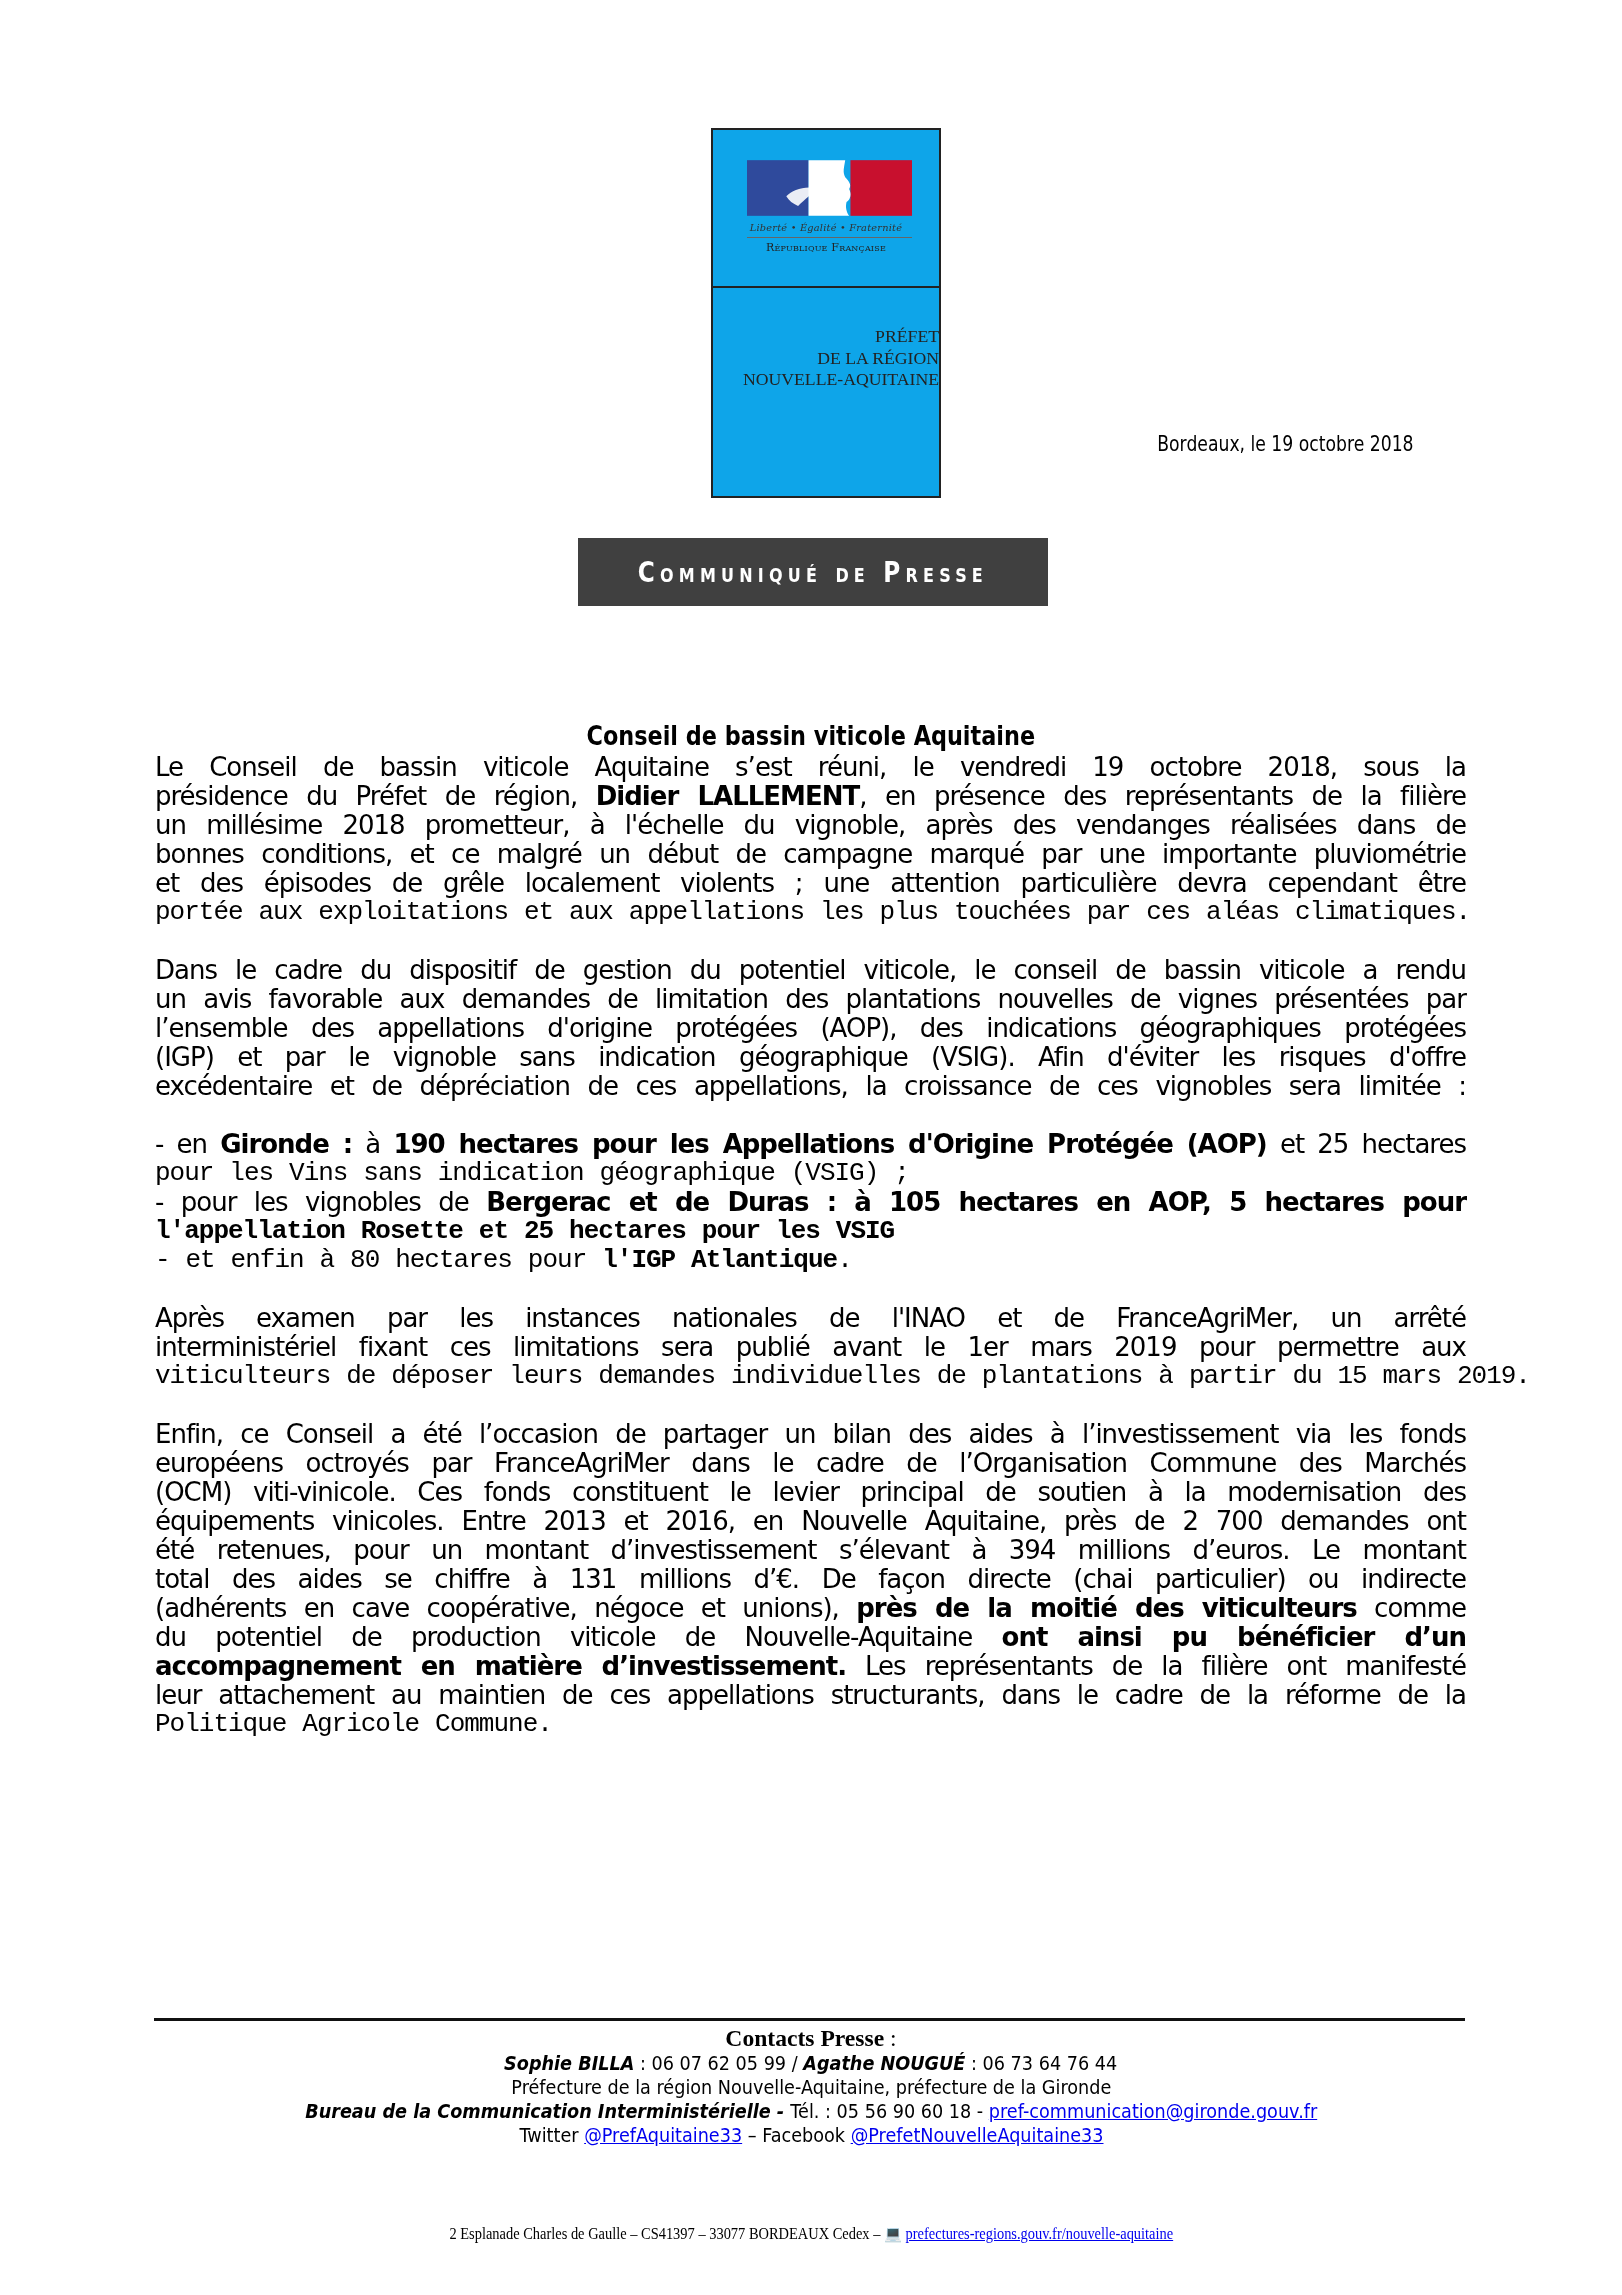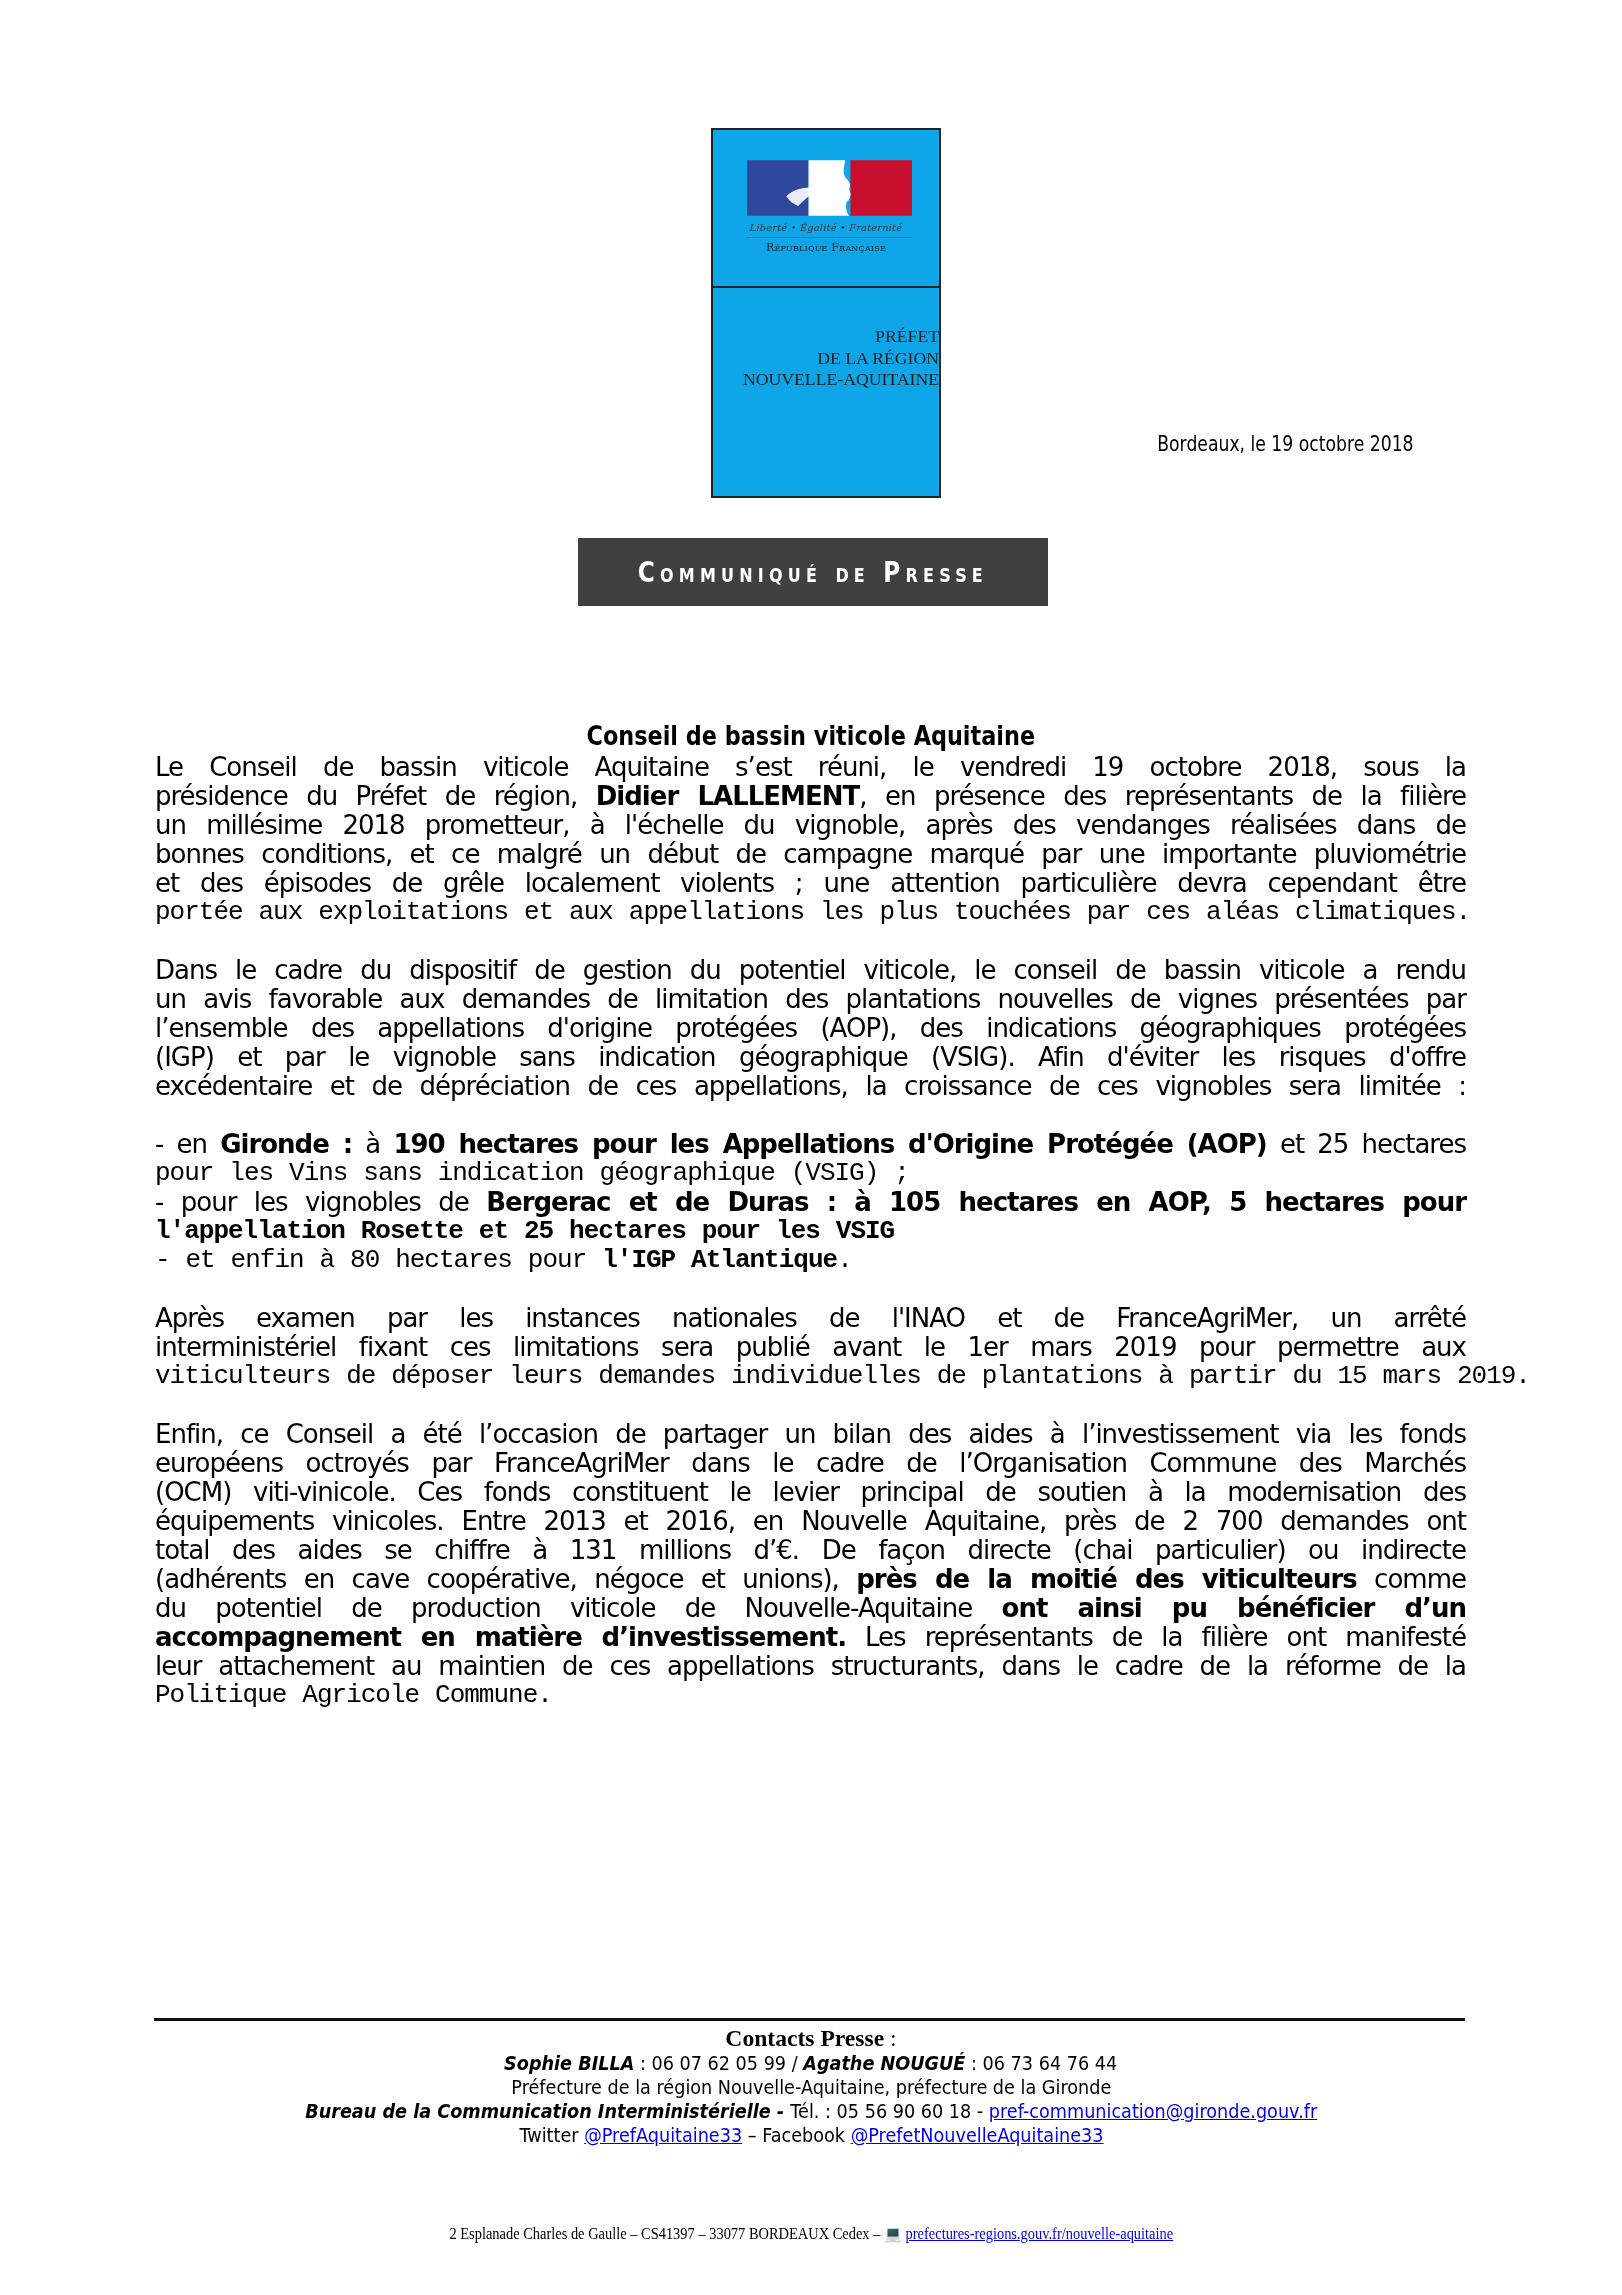"été retenues, pour un montant" span.line { html: none -> <span>été retenues, pour un montant d’investissement s’élevant à 394 millions d’euros. Le montant</span> }
